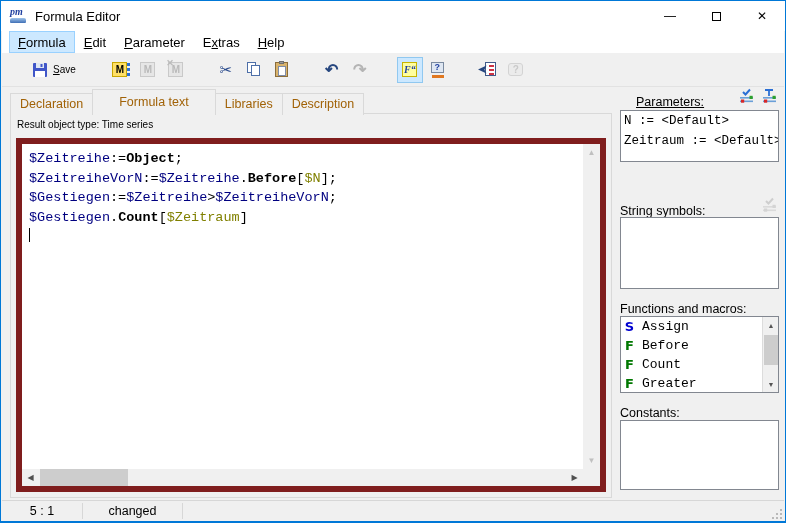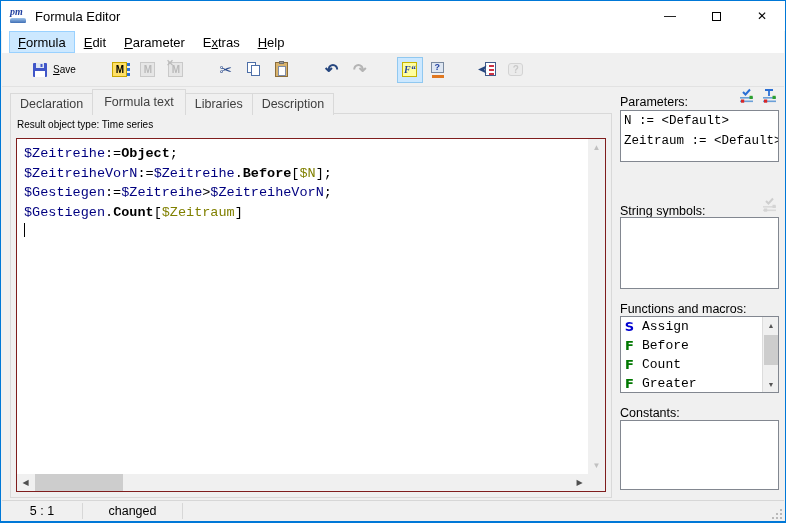"Declaration" .tab { color: #404040 -> #a16207 }
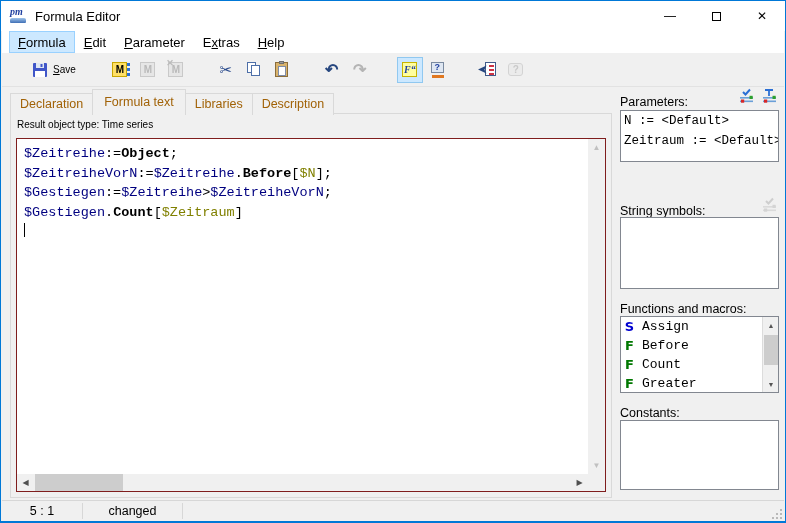"Formula text" .tab.active { padding: 5px 11px 6px -> 5px 26px 6px }
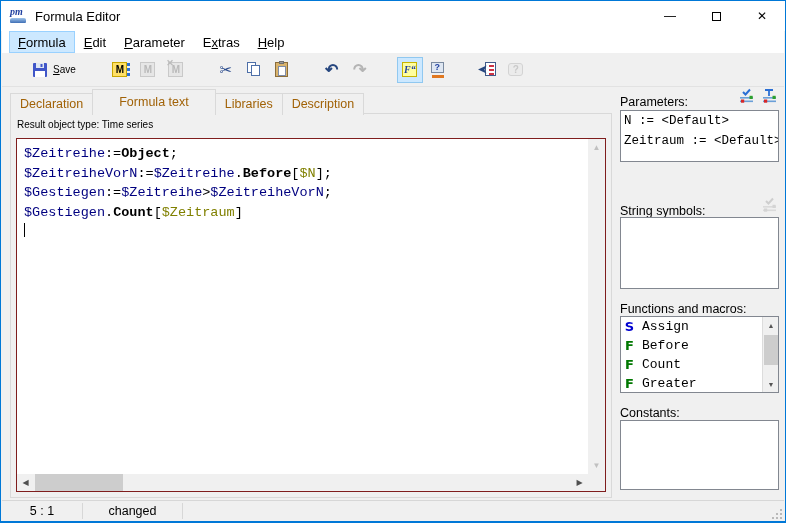"Parameters:" .lbl-params { left: 0 -> 16px; text-decoration: none -> underline }
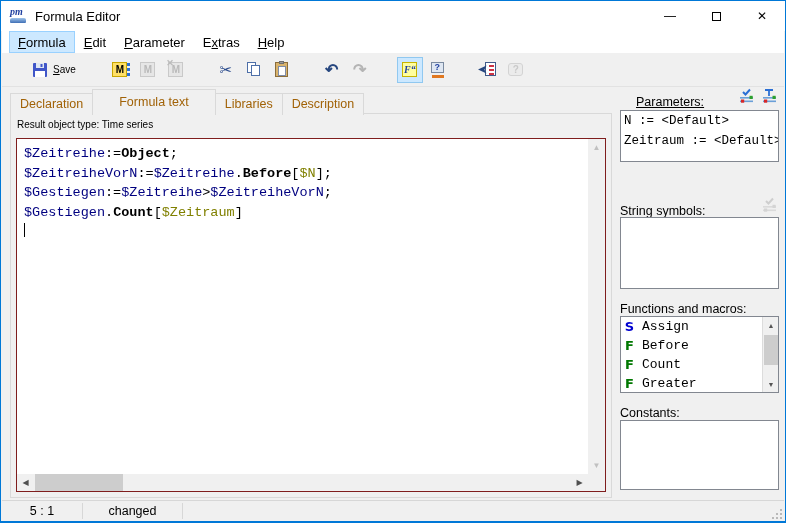"$Zeitreihe:=Object;" .editor { border: 1px solid #7f1d1d -> 6px solid #7f1d1d }
